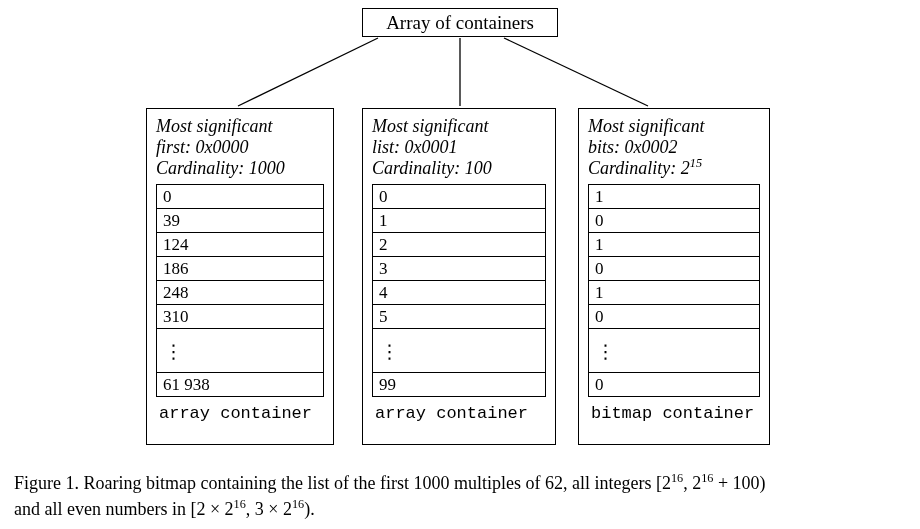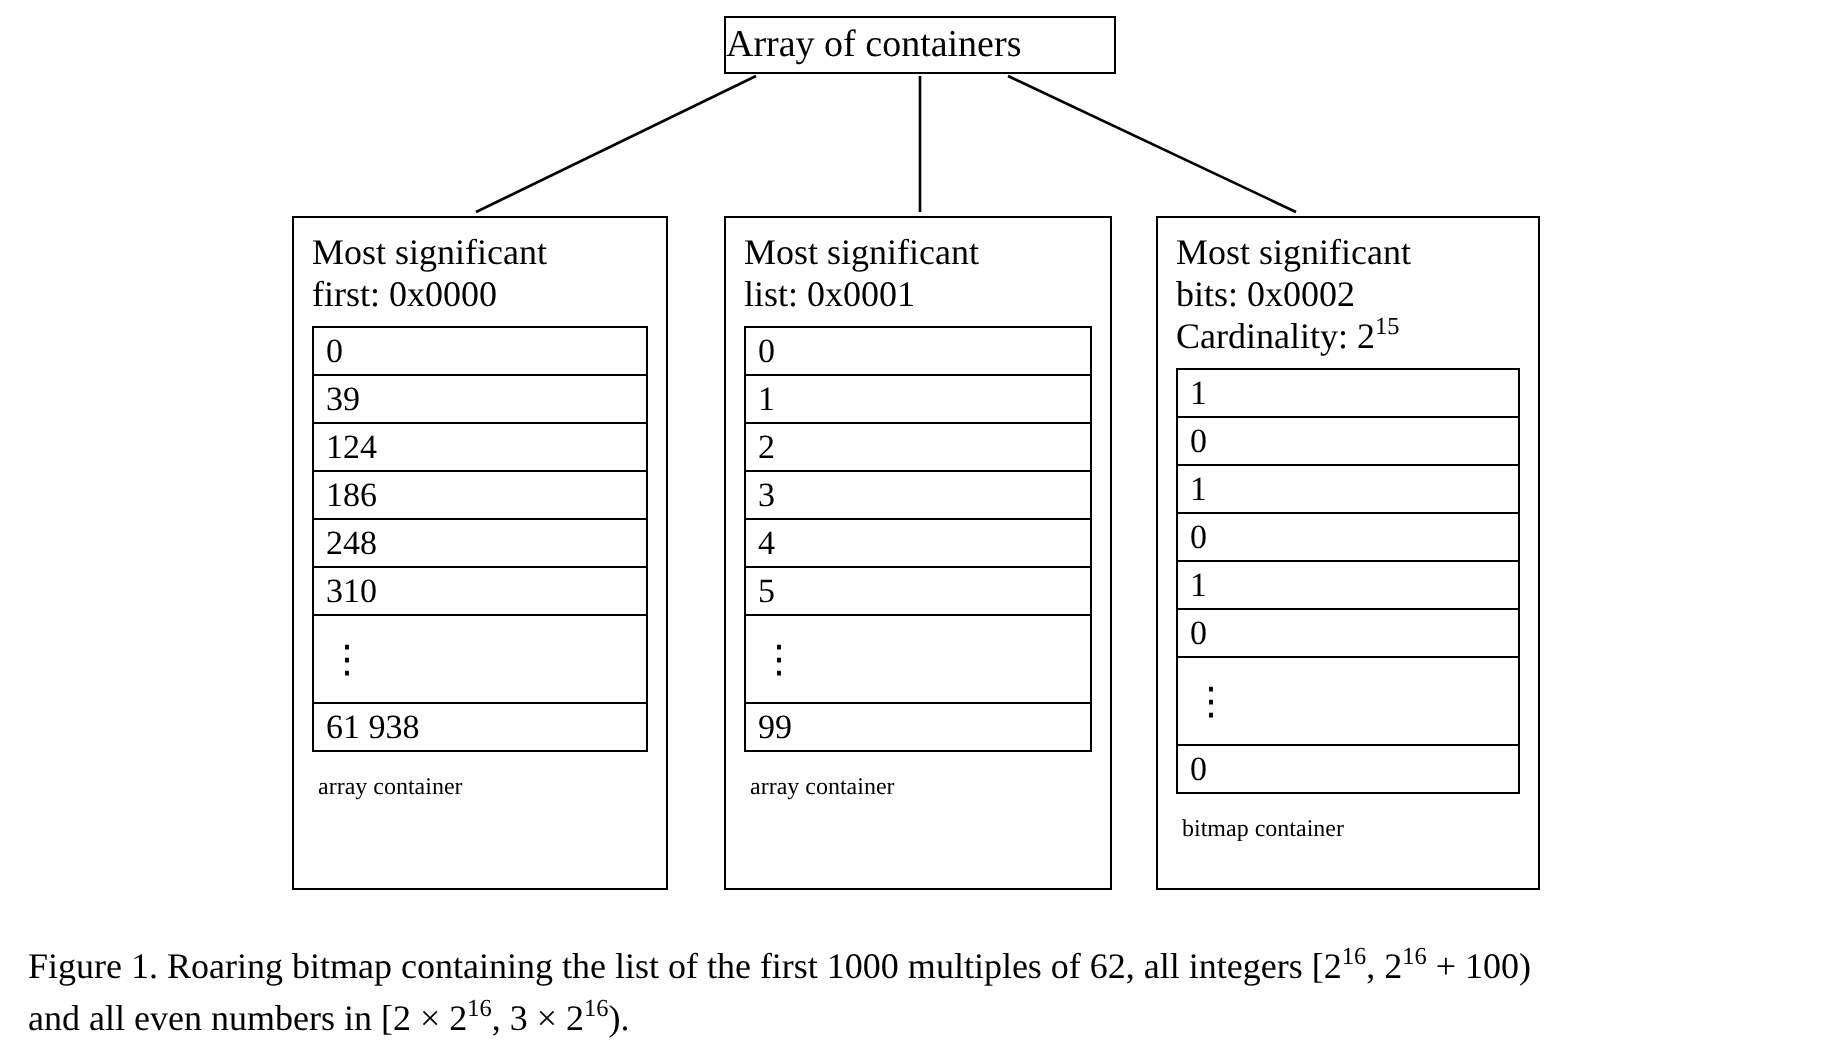"Array of containers" #root-box { justify-content: none -> center }
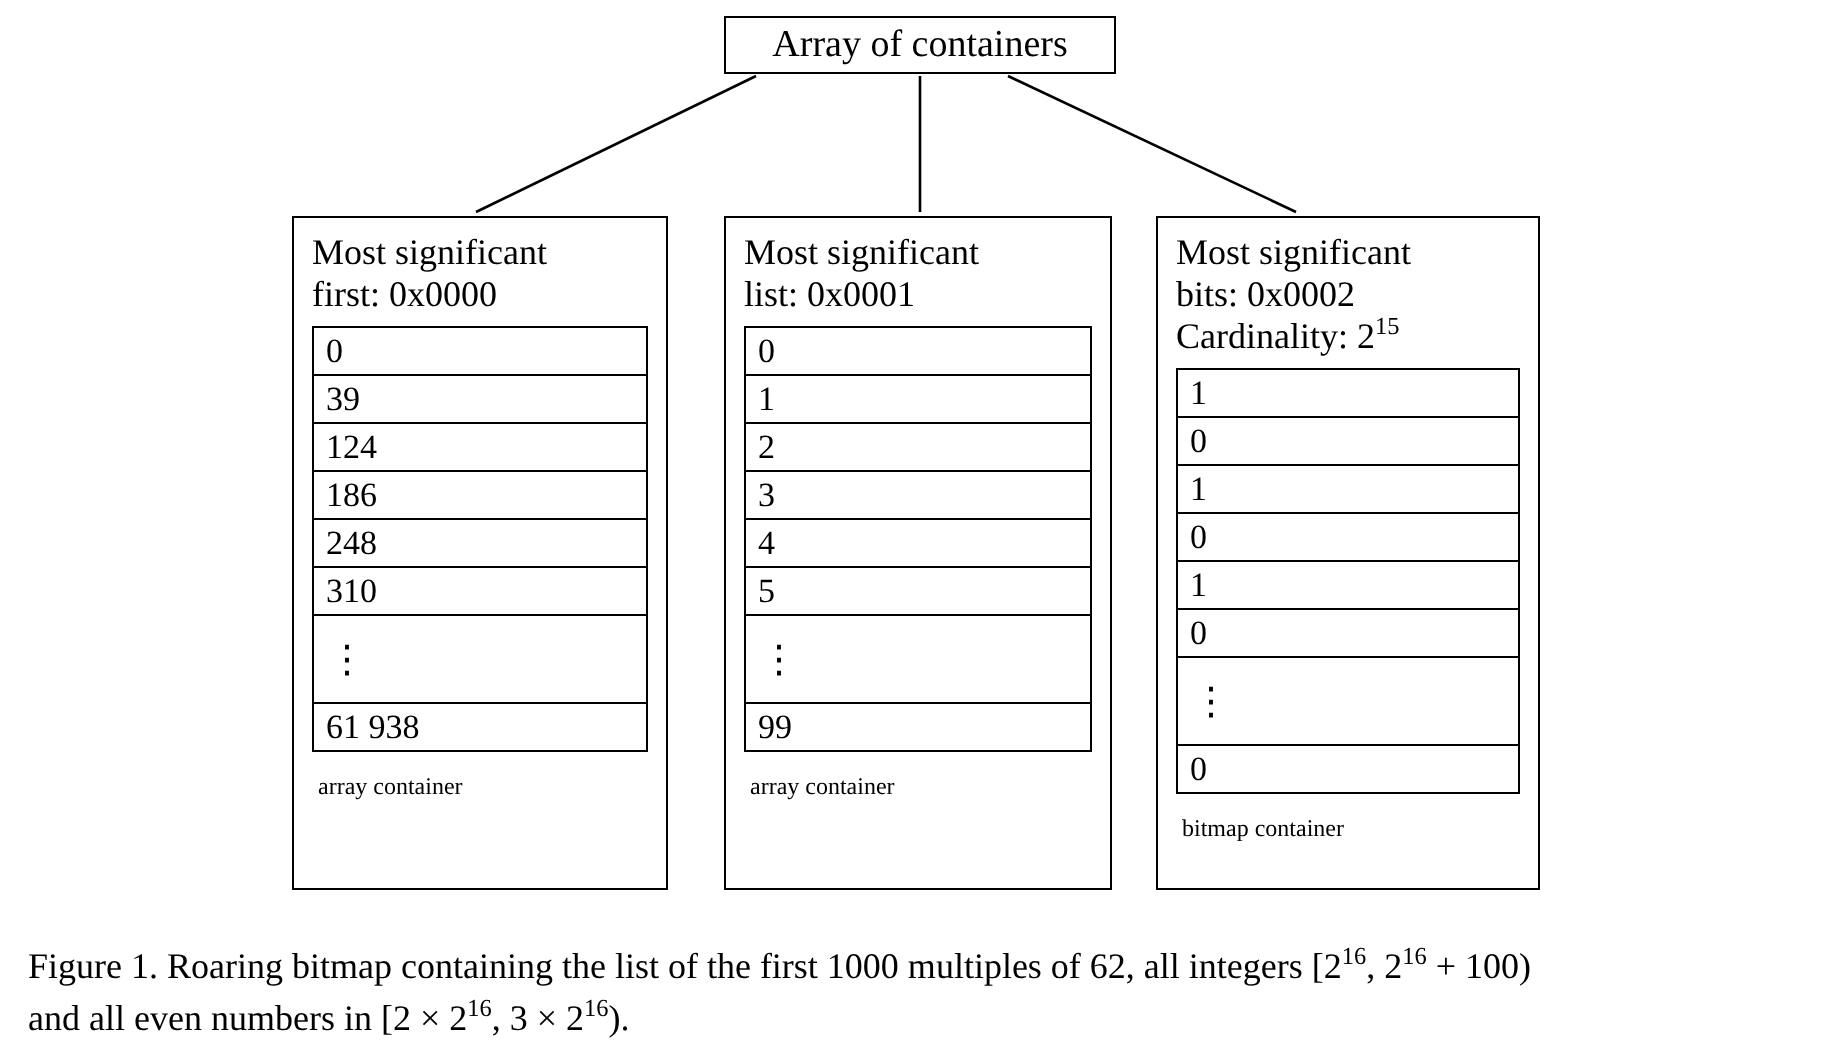"Most significant" .hdr .ln { font-style: none -> italic }
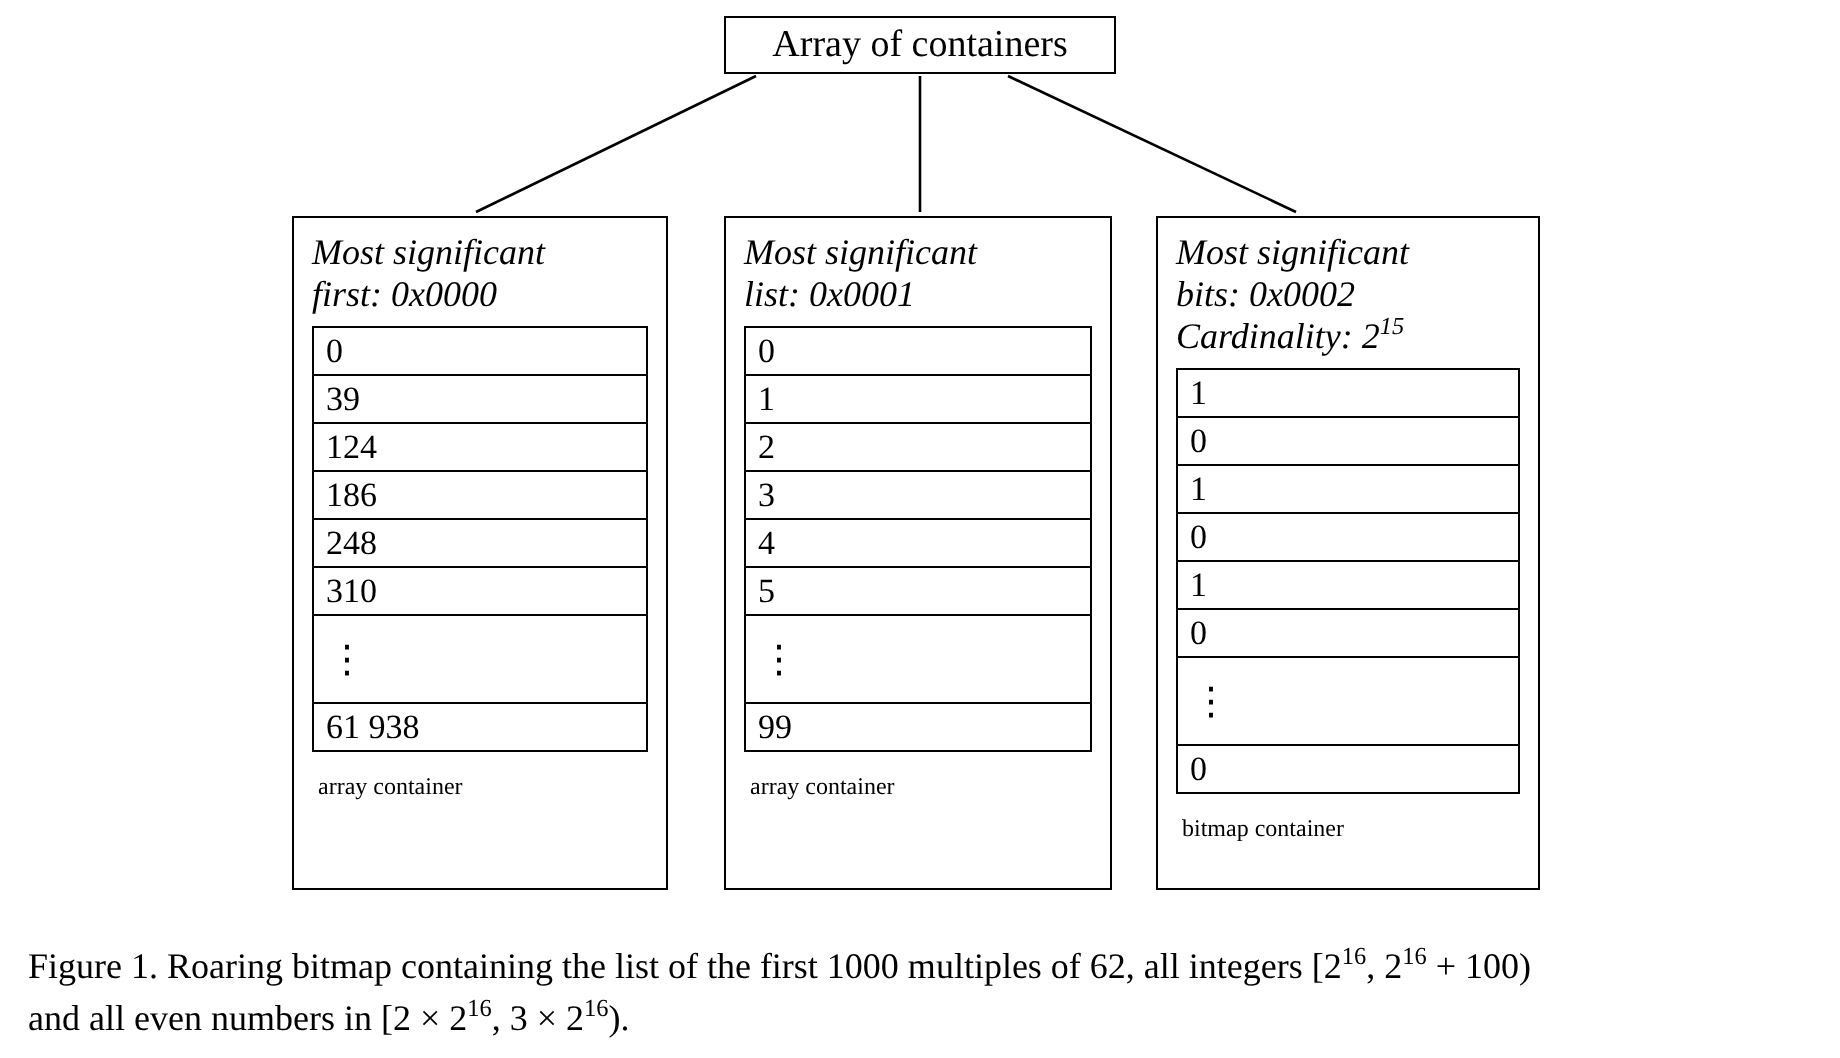"Cardinality: 1000" span.ln { html: none -> <span><span>Cardinality: 1000</span></span> }
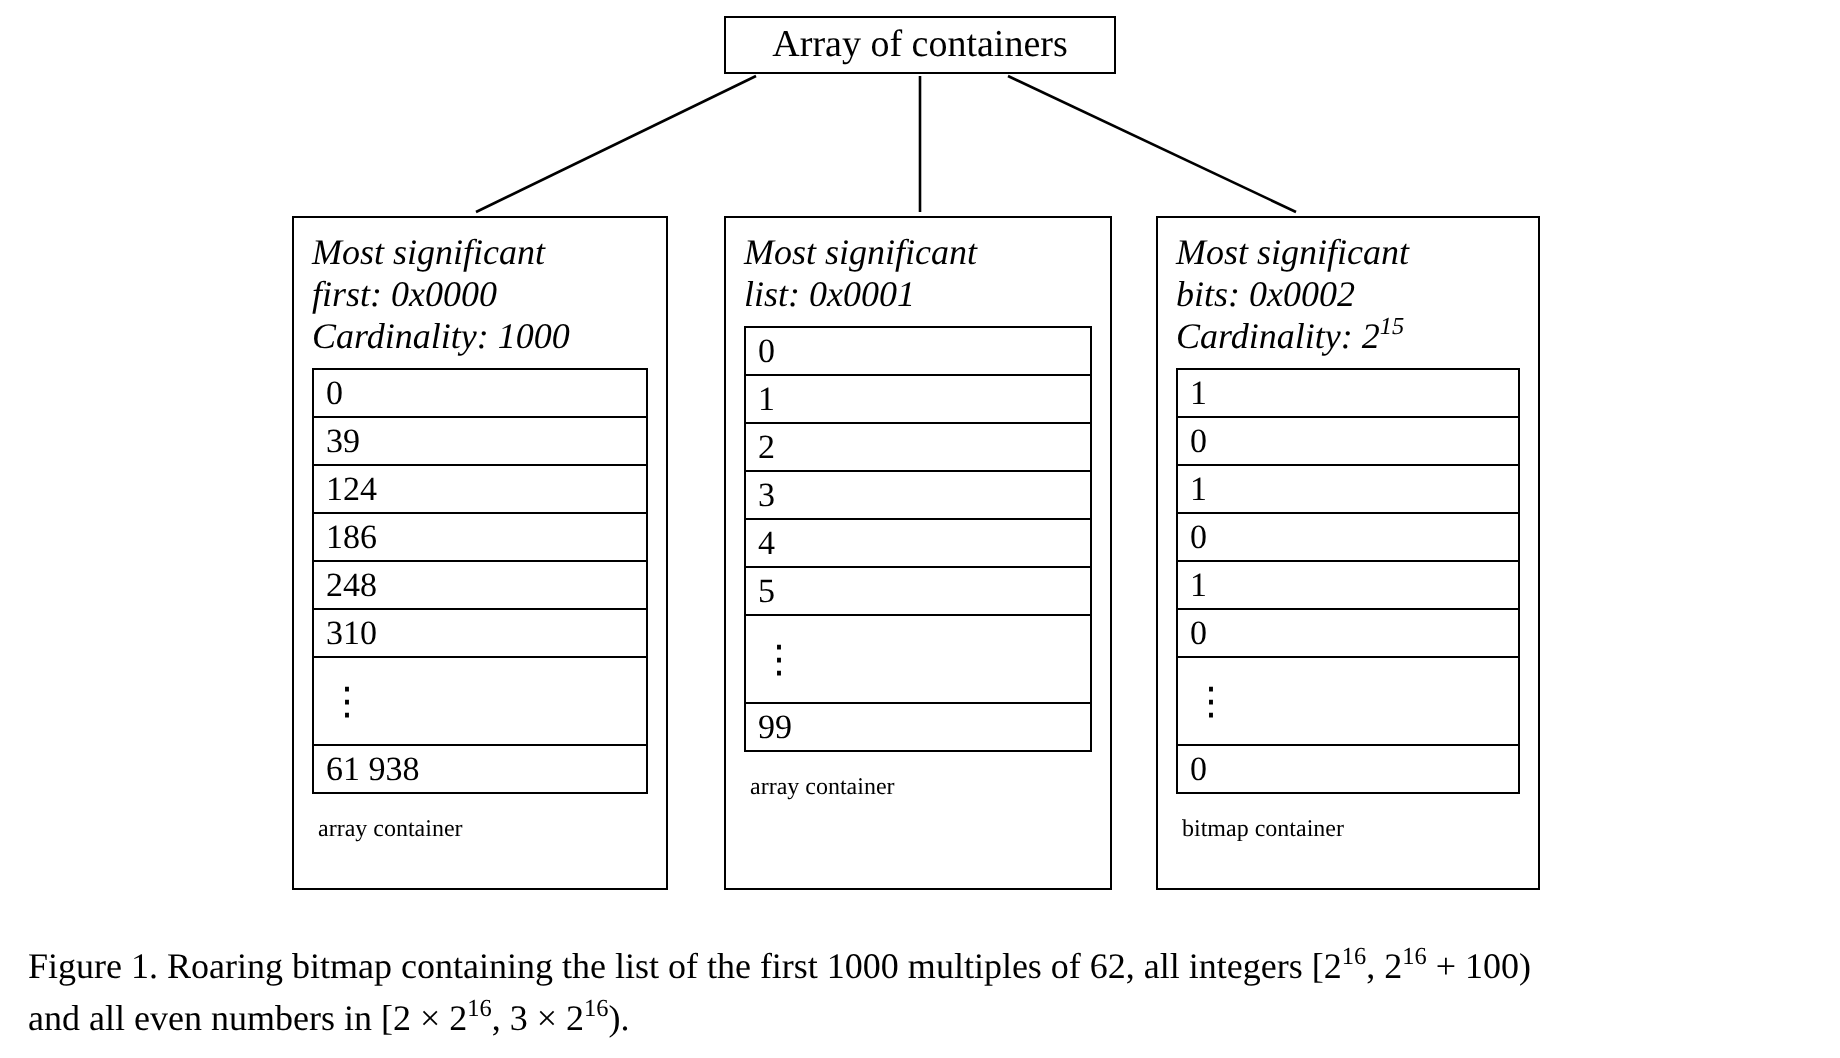"Cardinality: 100" span.ln { html: none -> <span><span>Cardinality: 100</span></span> }
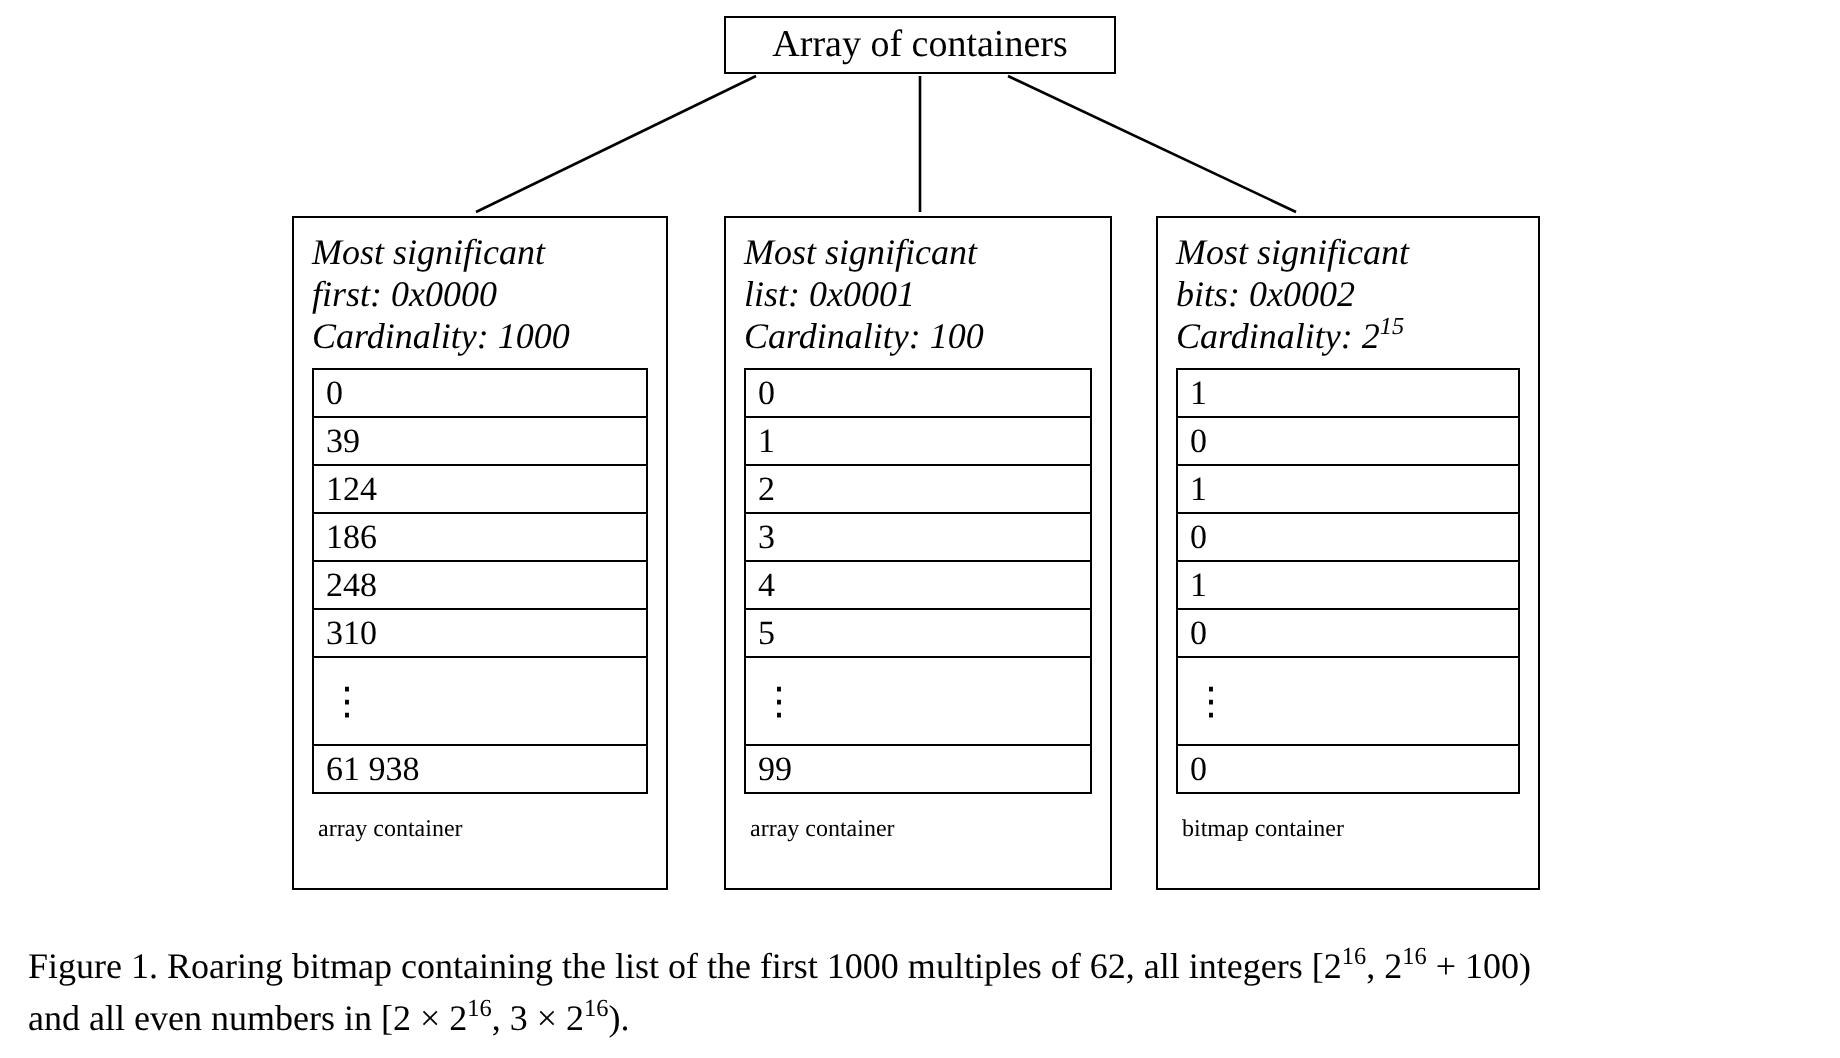"array container" .footer-label { font-family: none -> Liberation Mono, monospace; font-size: 12px -> 17px }
